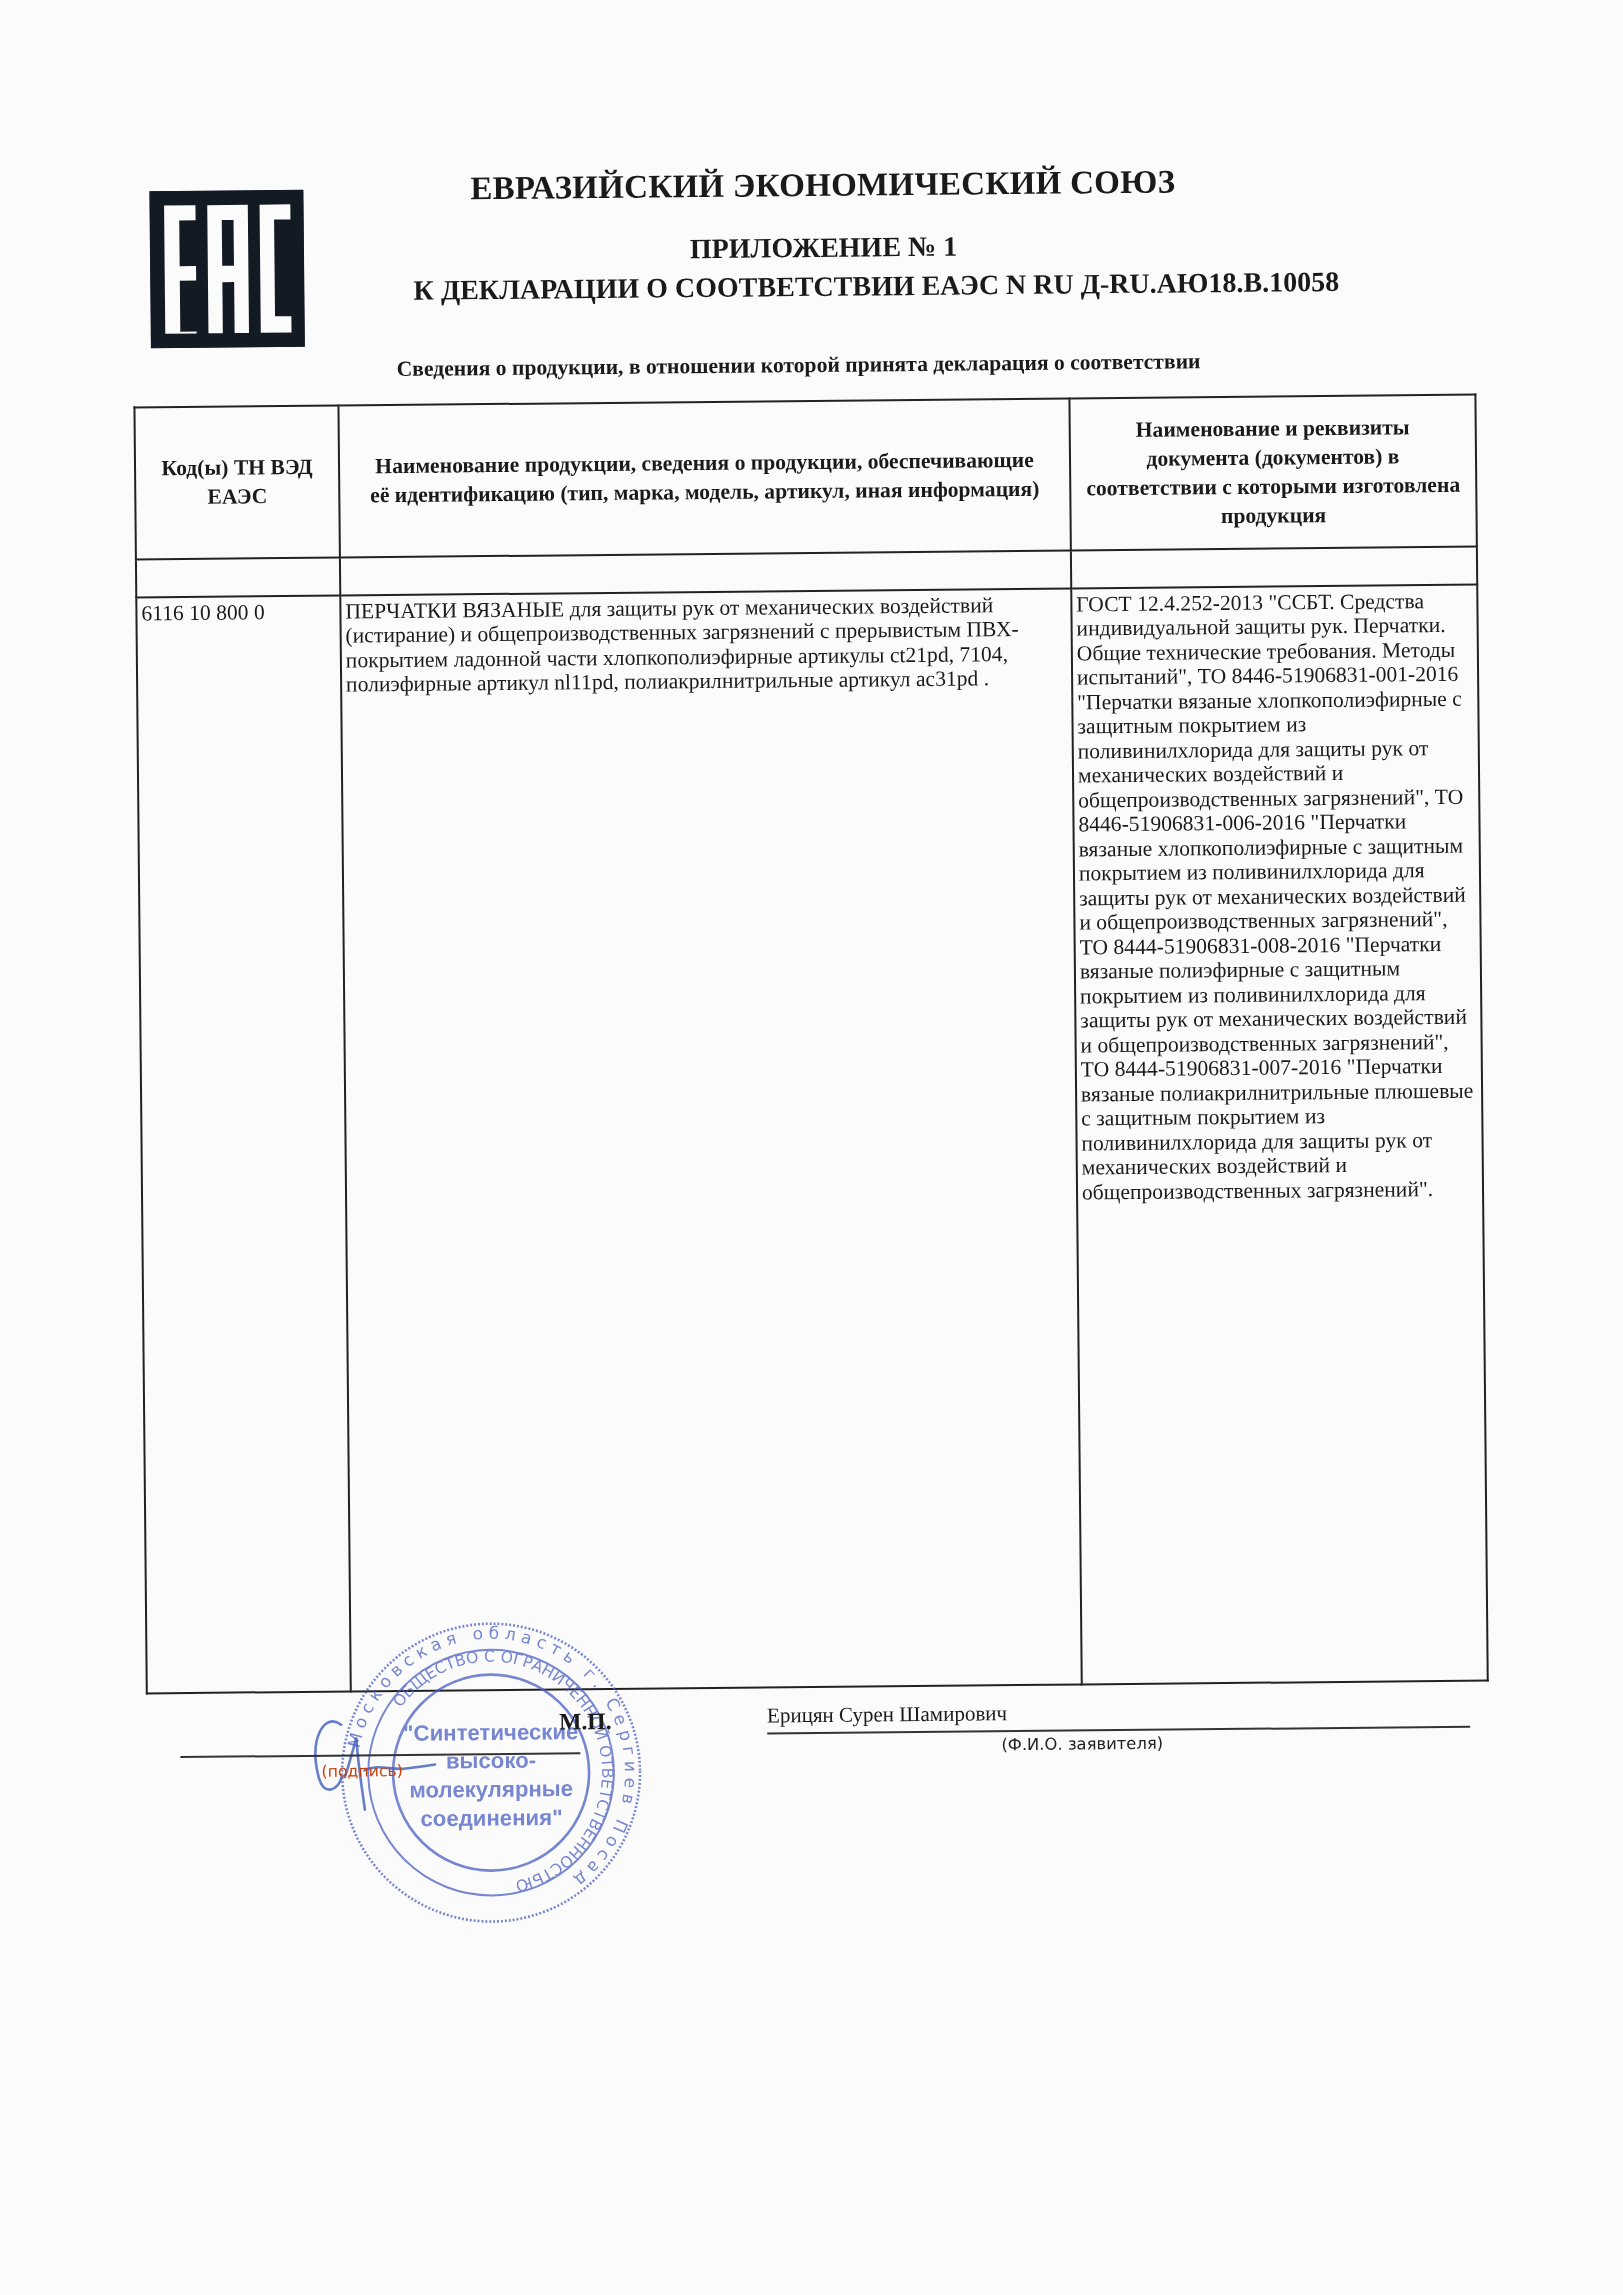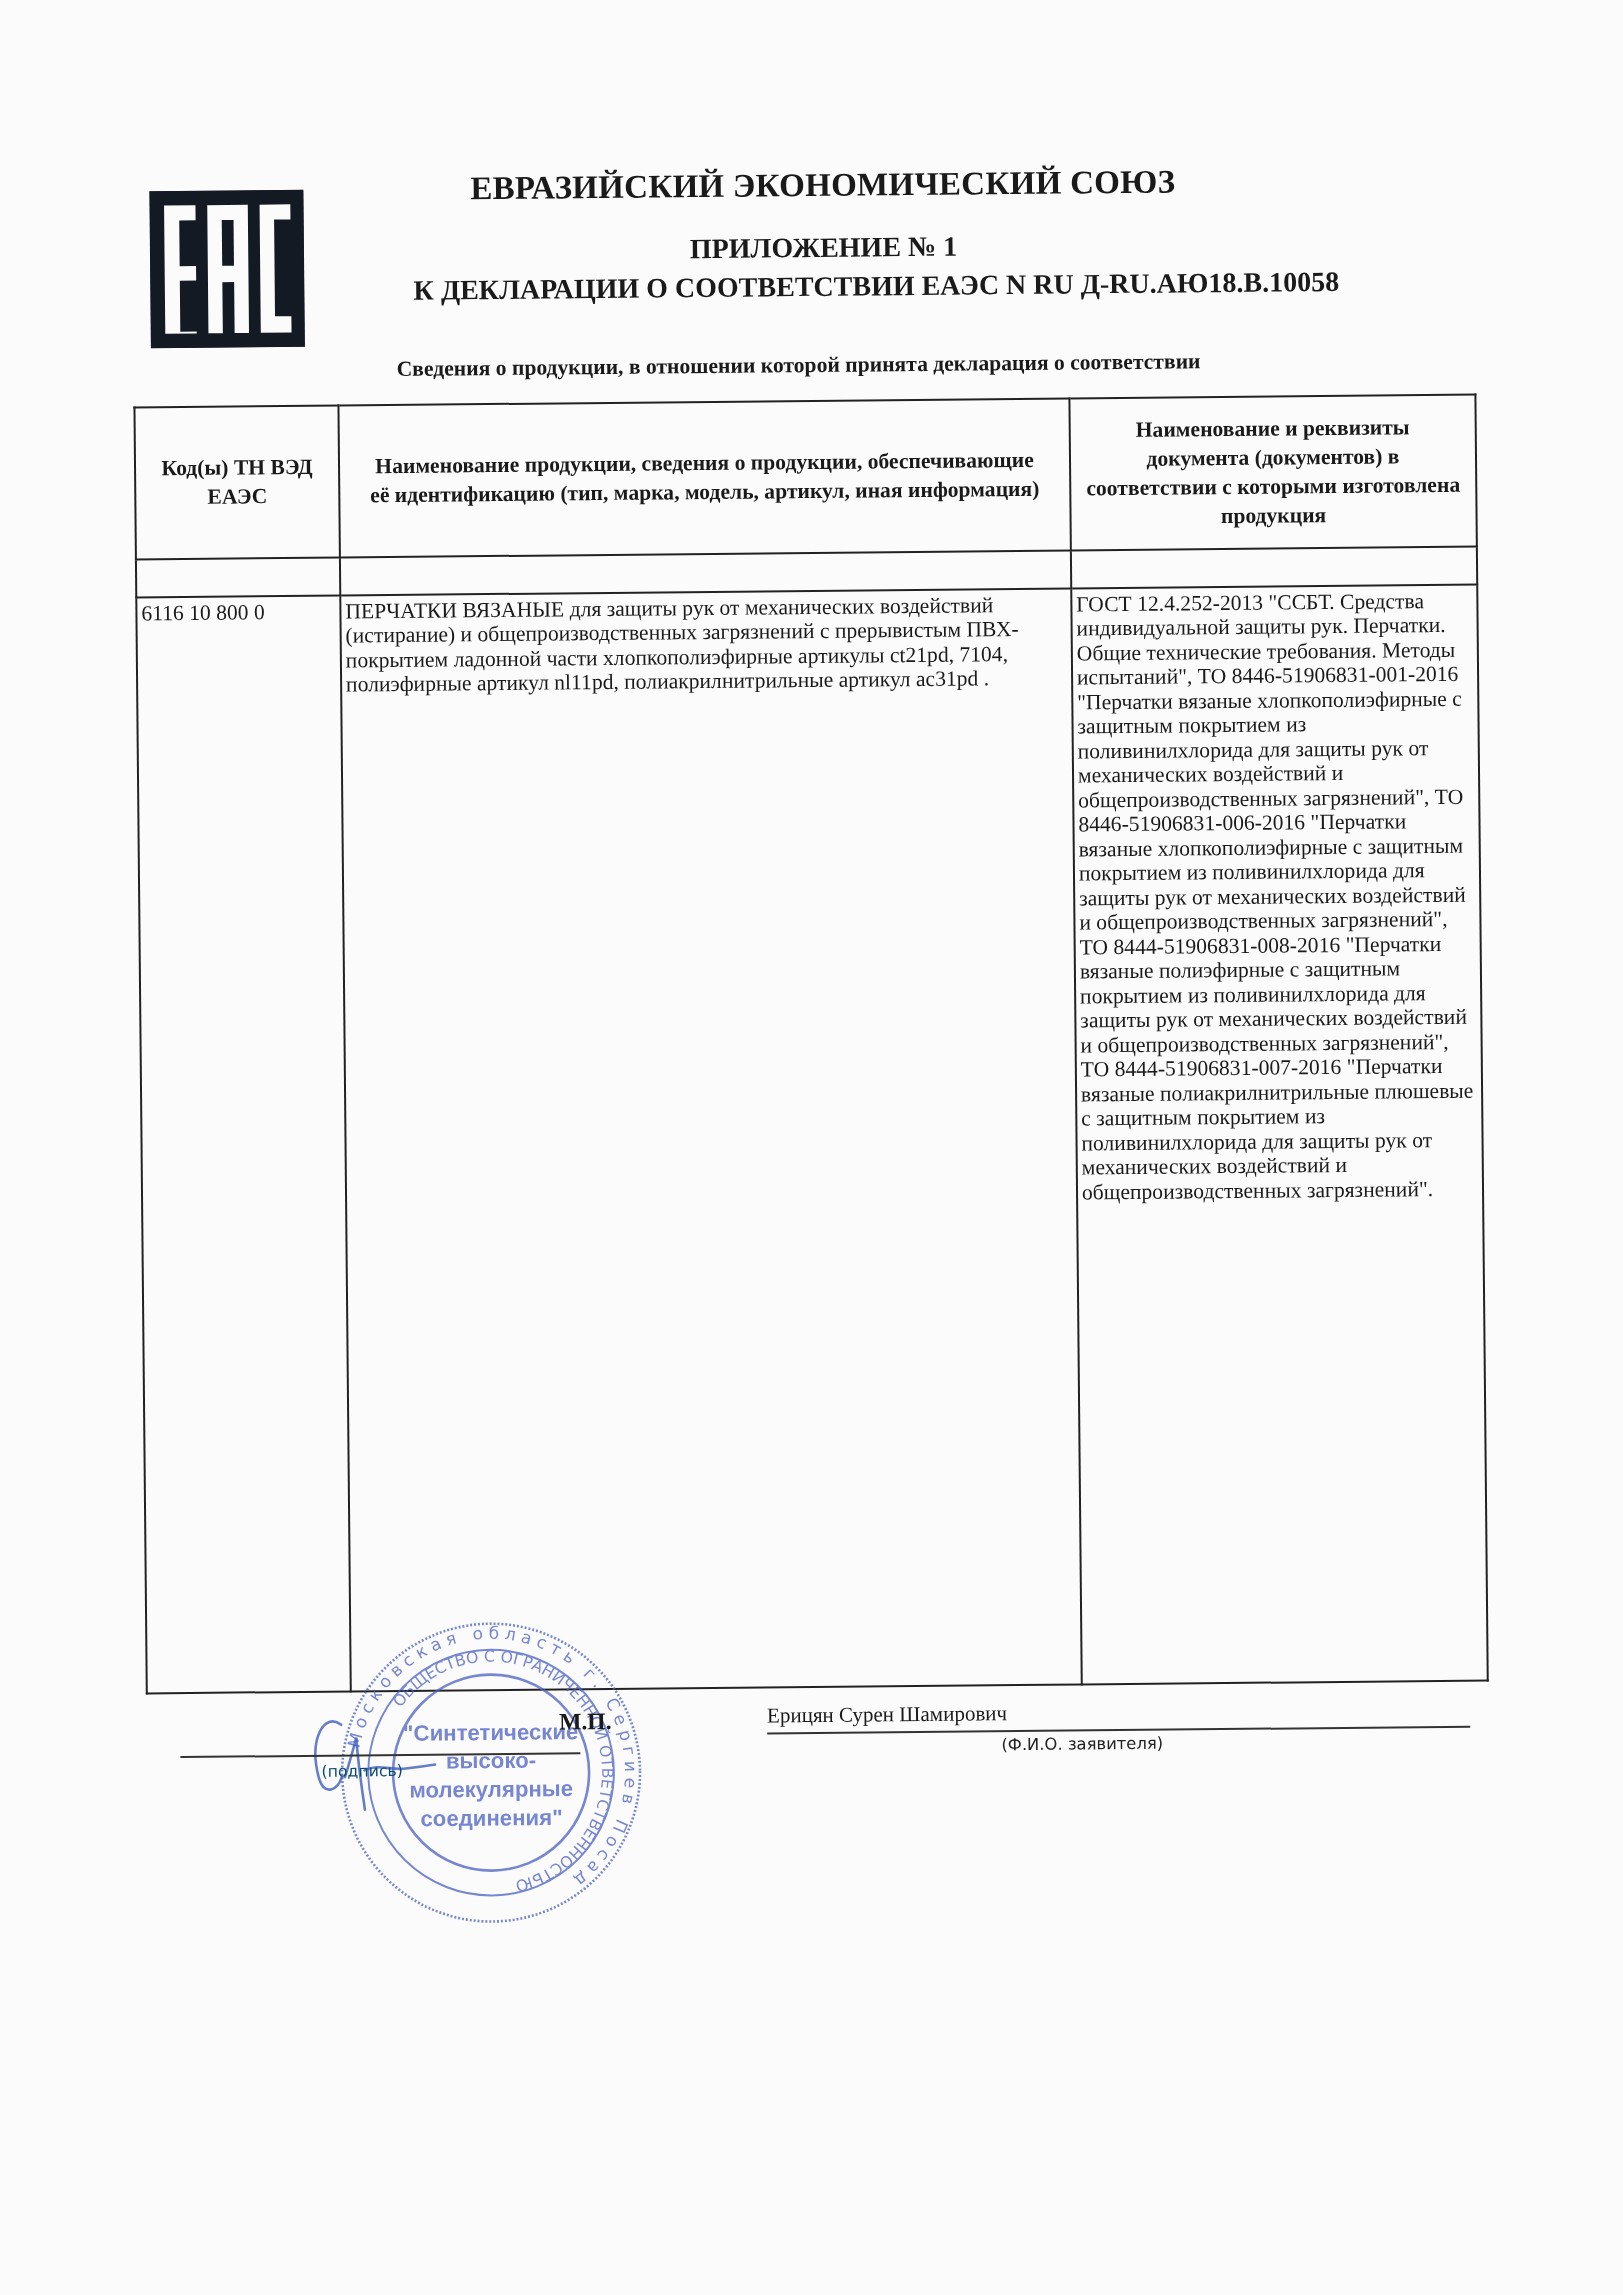"(подпись)" .sig-label { color: #0c4a6e -> #c2410c }
